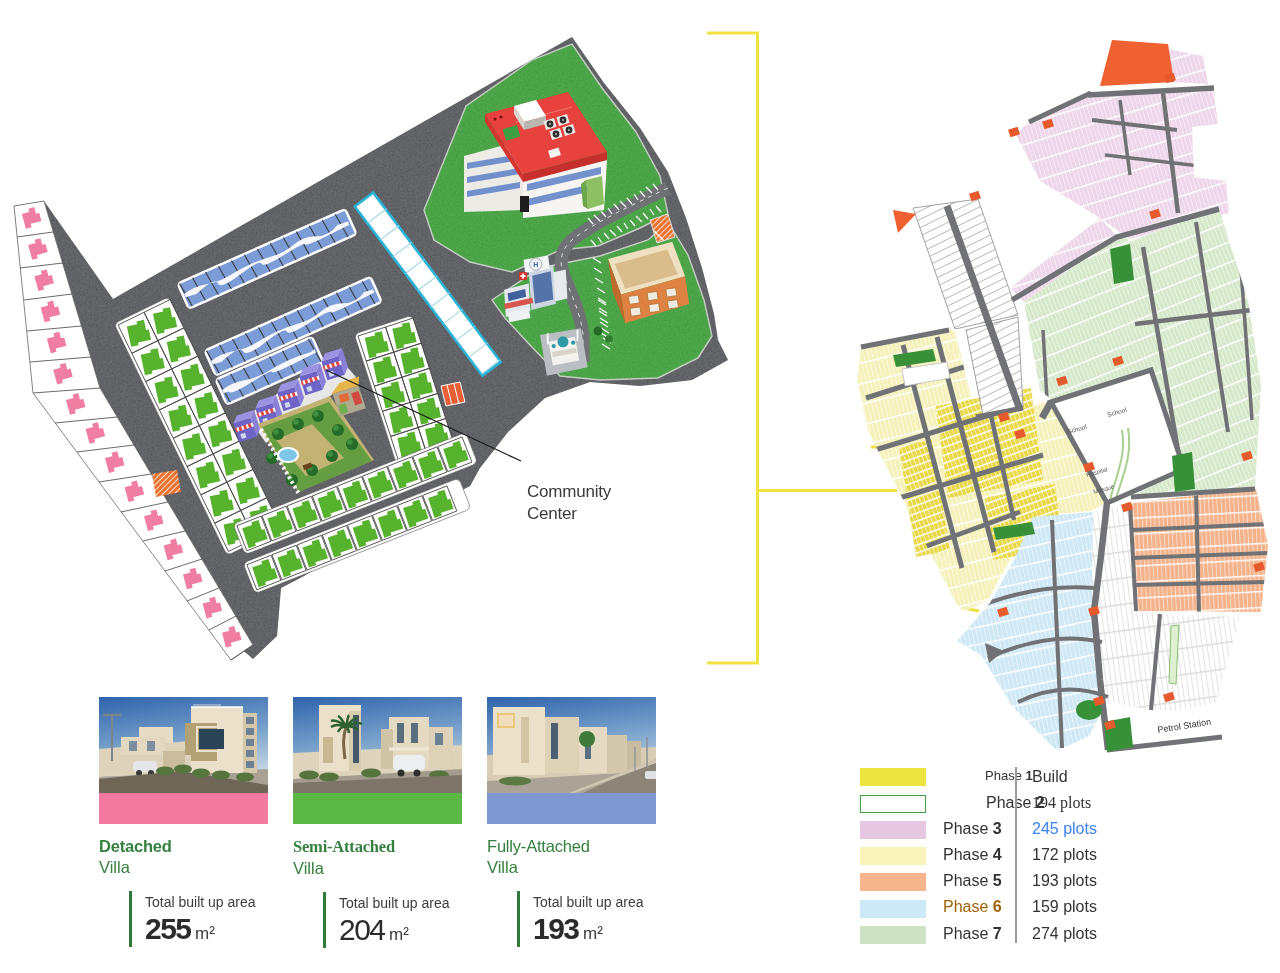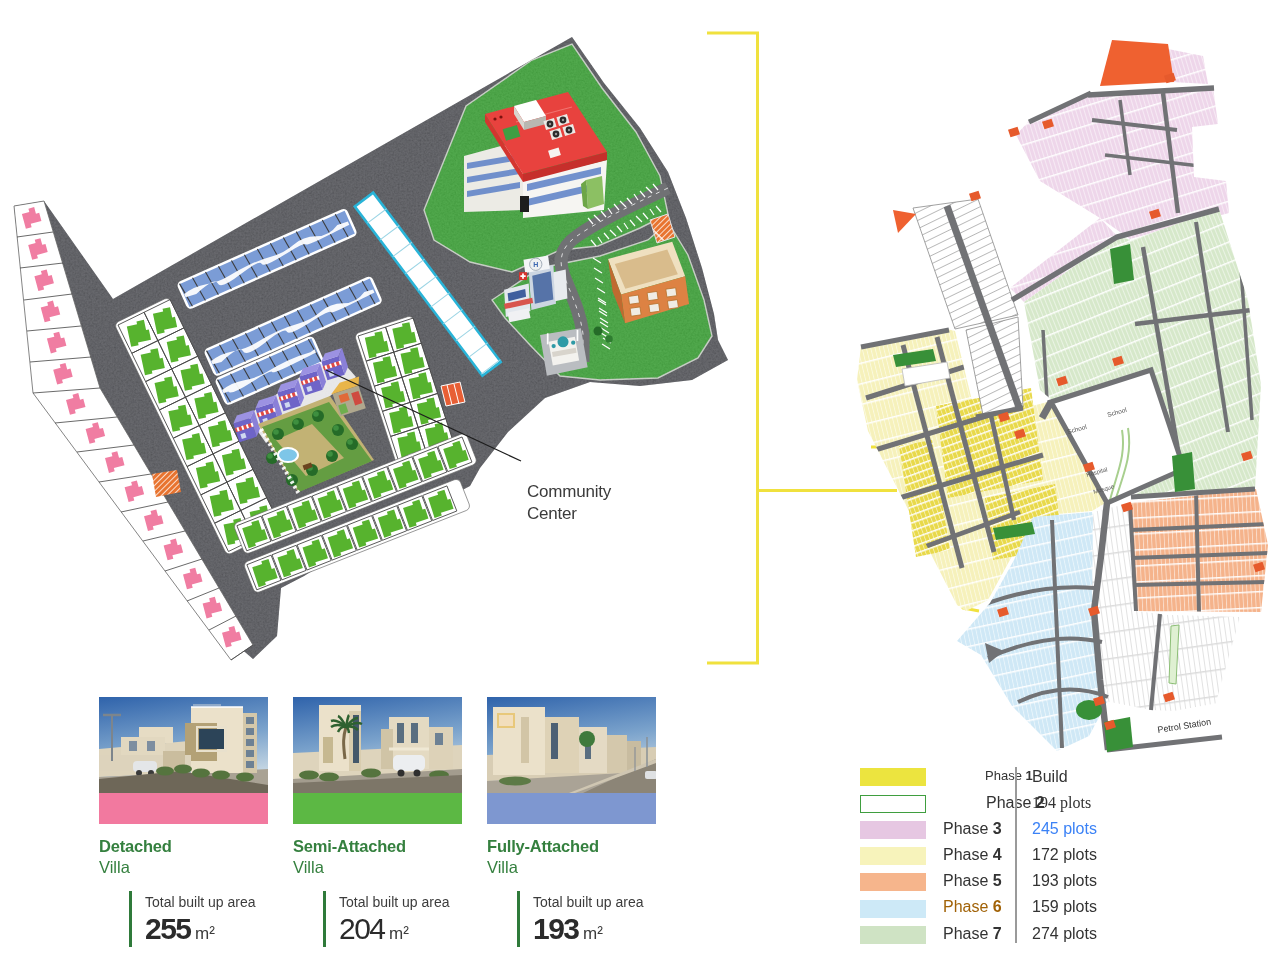"Semi-Attached" div { font-family: none -> Liberation Serif, serif }
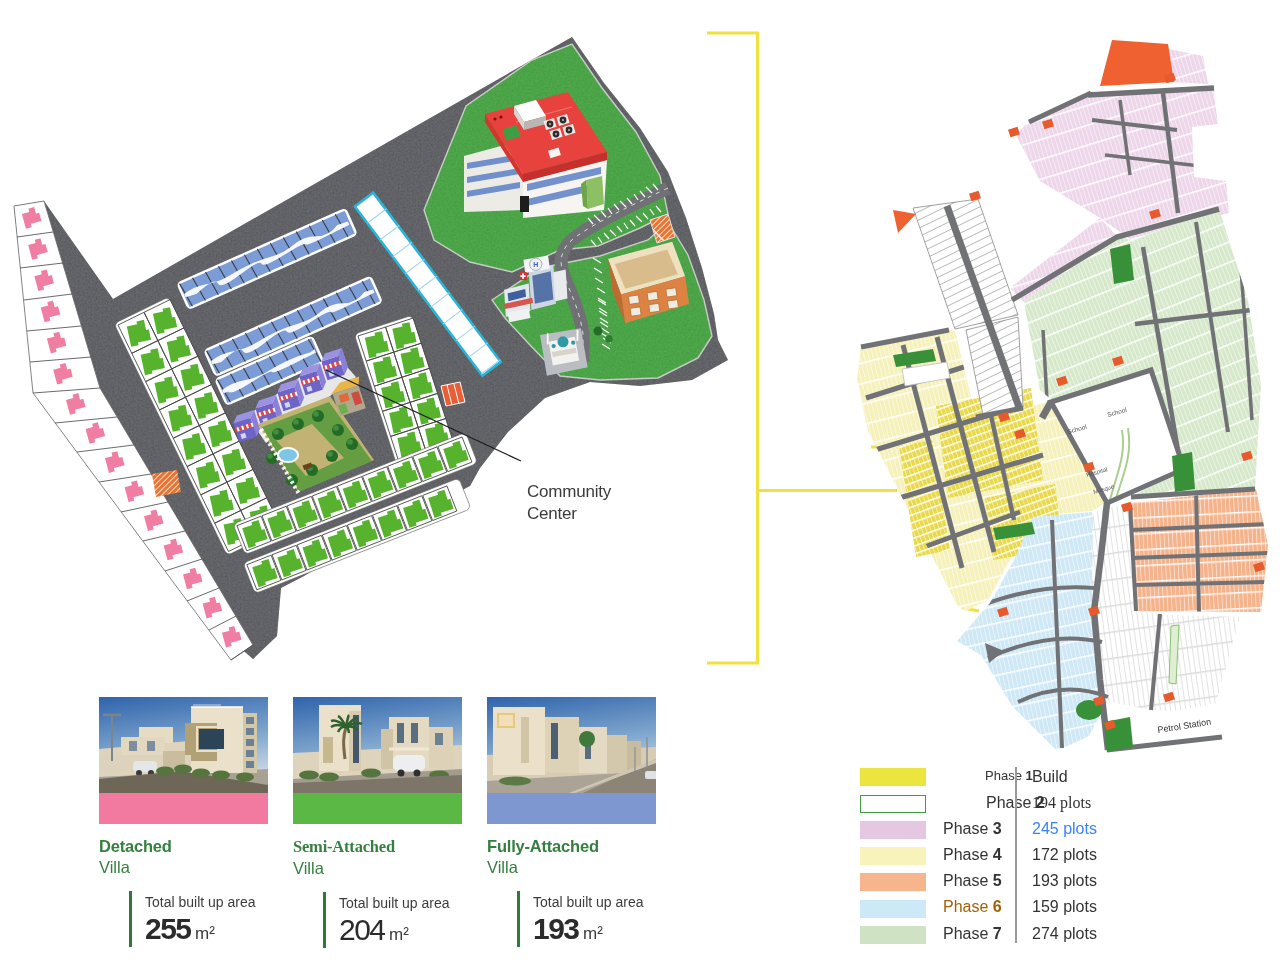"Fully-Attached" div { font-weight: bold -> normal }
